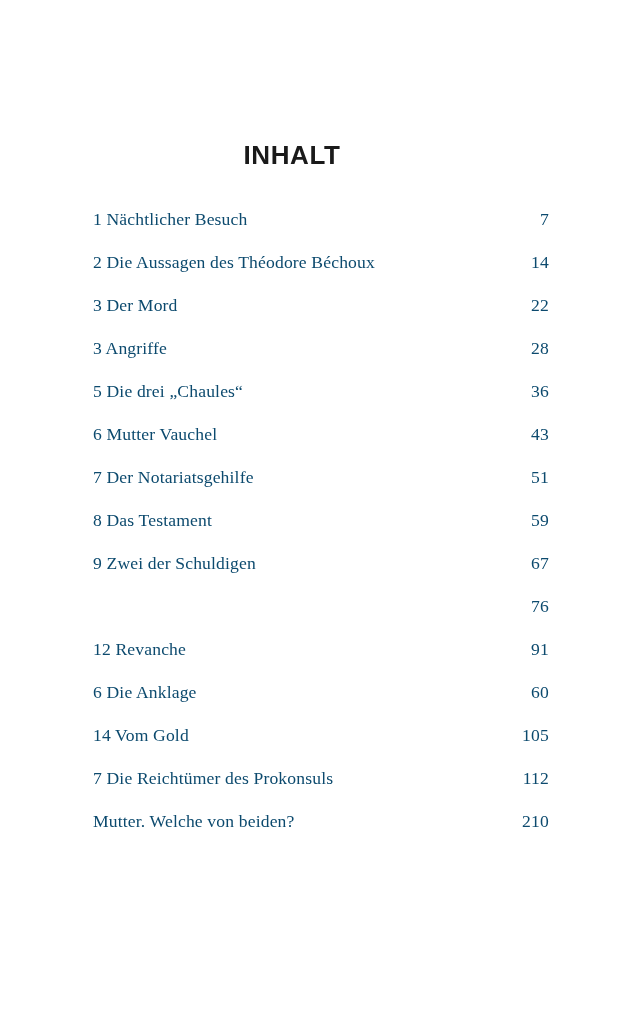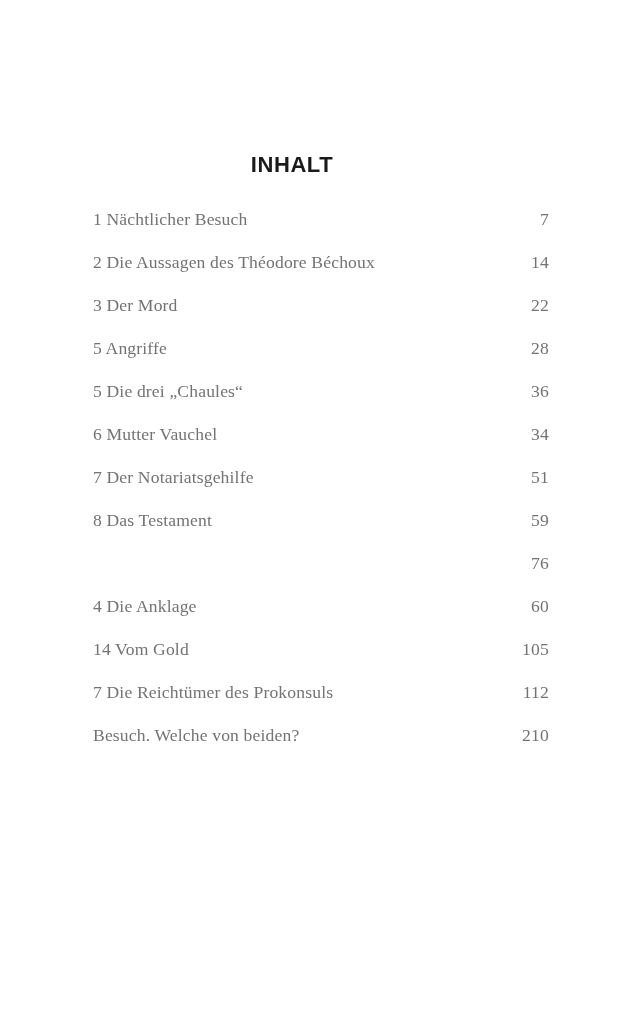"INHALT" #toc-title { font-size: 22px -> 26px; top: 152px -> 140px }
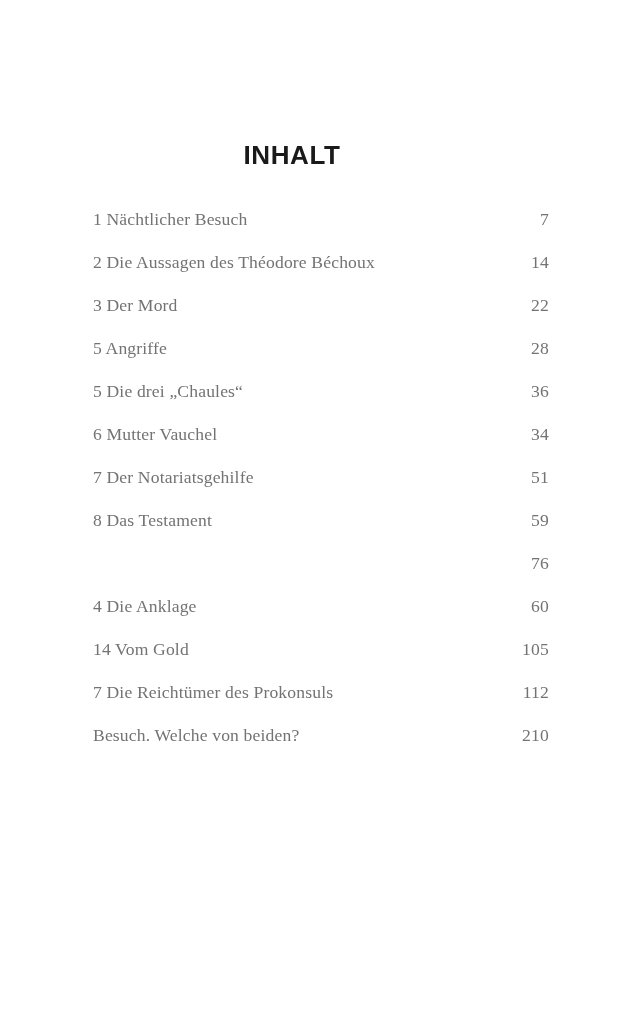"1 Nächtlicher Besuch" .toc-entry { color: #737373 -> #0c4a6e }
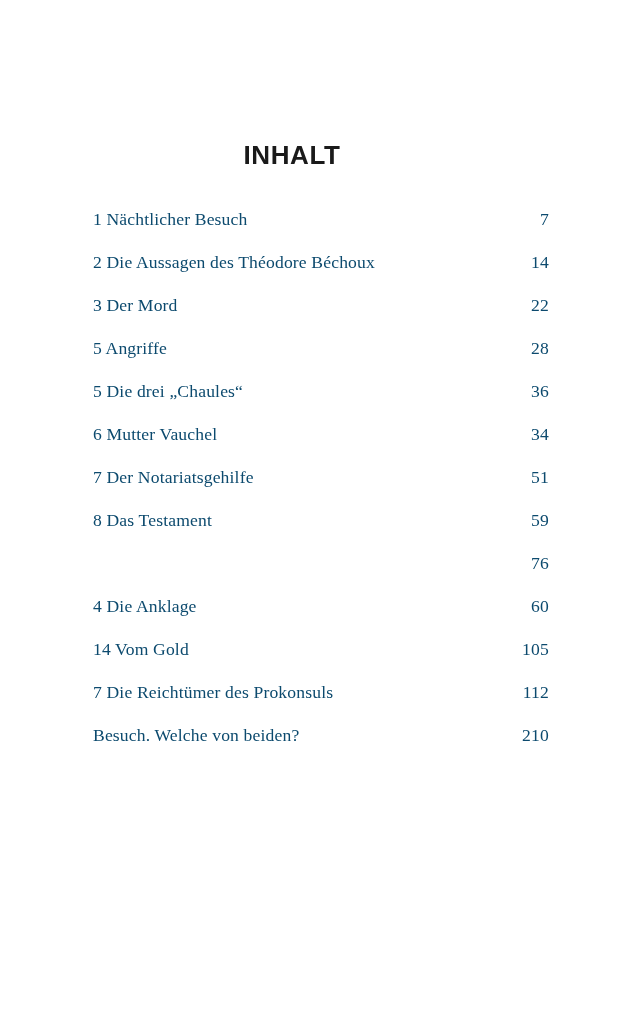"5 Angriffe" span.entry-label { text: 5 -> 3 }
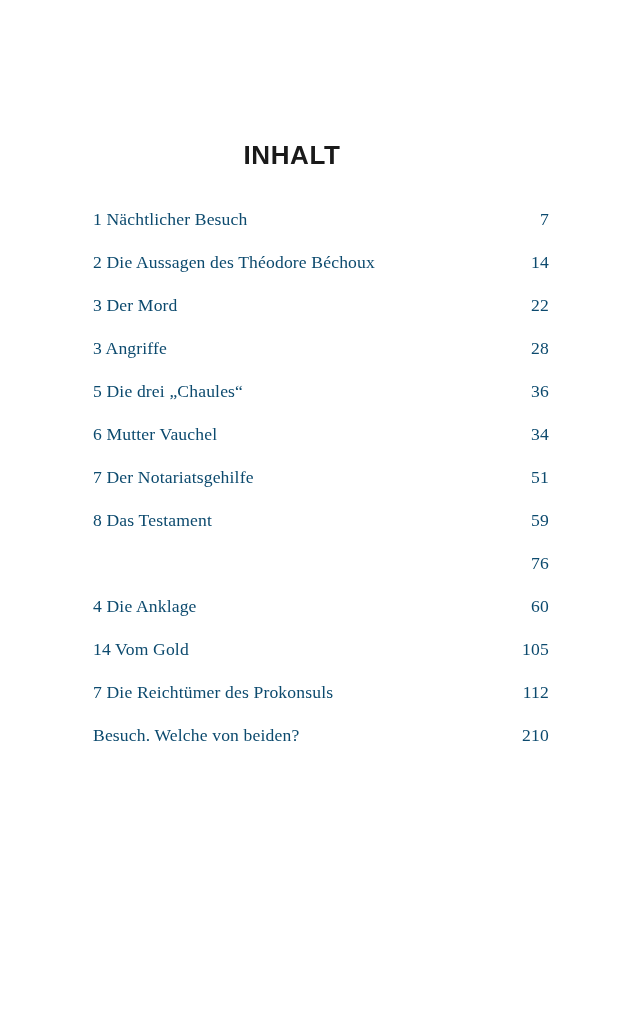"34" span.entry-page { text: 34 -> 43 }
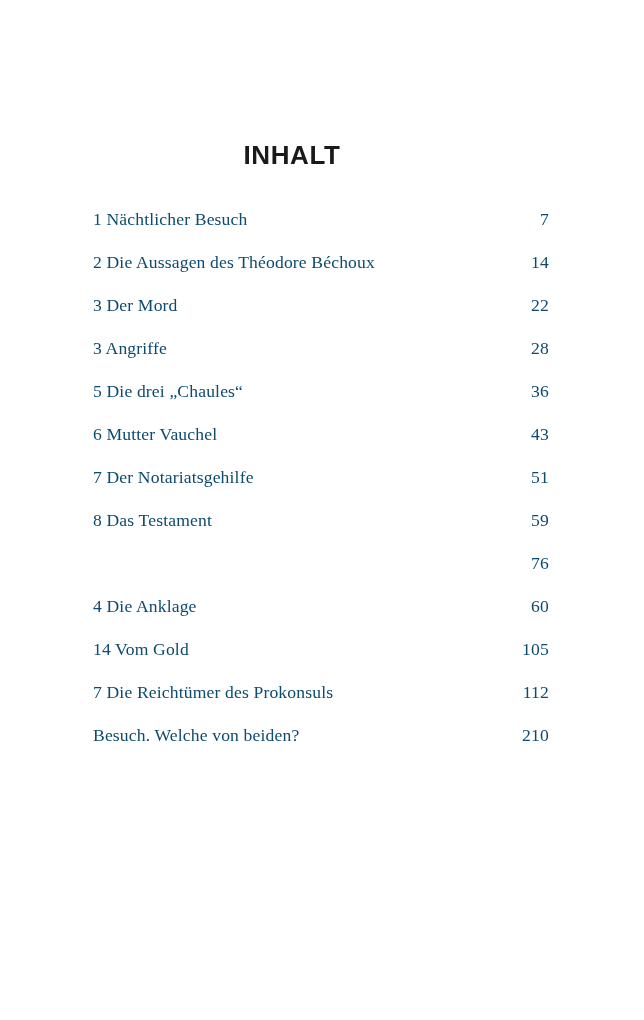"9 Zwei der Schuldigen" div.toc-entry { html: none -> <div> <span>9 Zwei der Schuldigen</span> <span></span> <span>67</span> </div> }
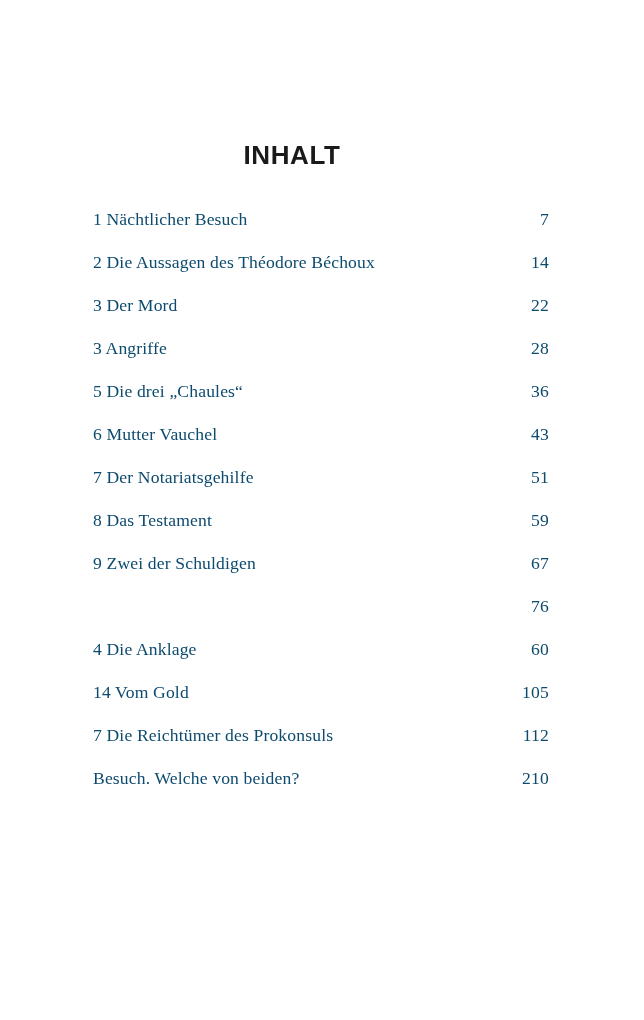"12 Revanche" div.toc-entry { html: none -> <div> <span>12 Revanche</span> <span></span> <span>91</span> </div> }
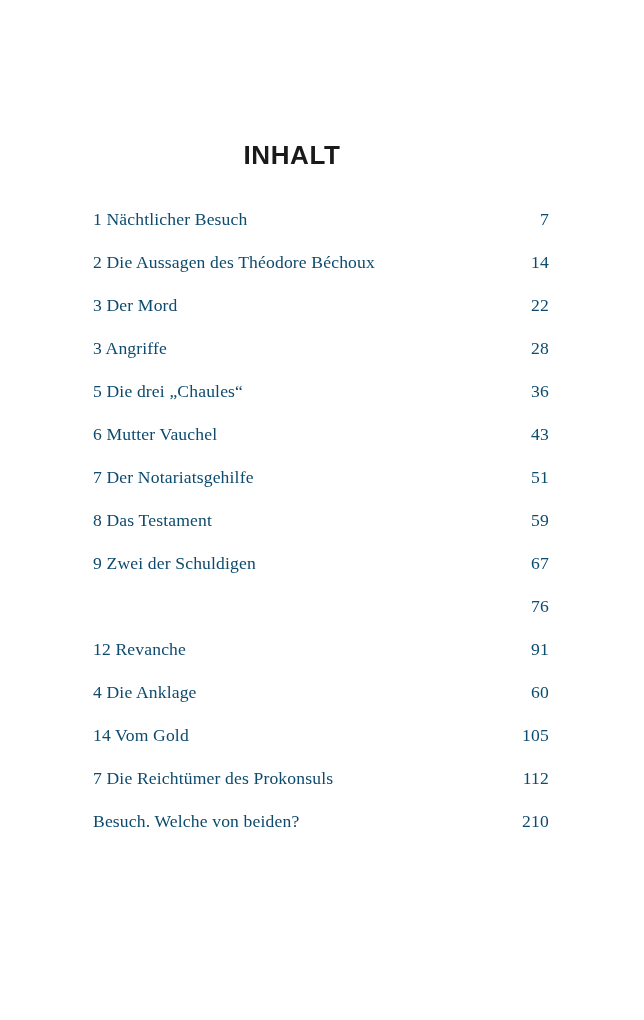"4 Die Anklage" span.entry-label { text: 4 -> 6 }
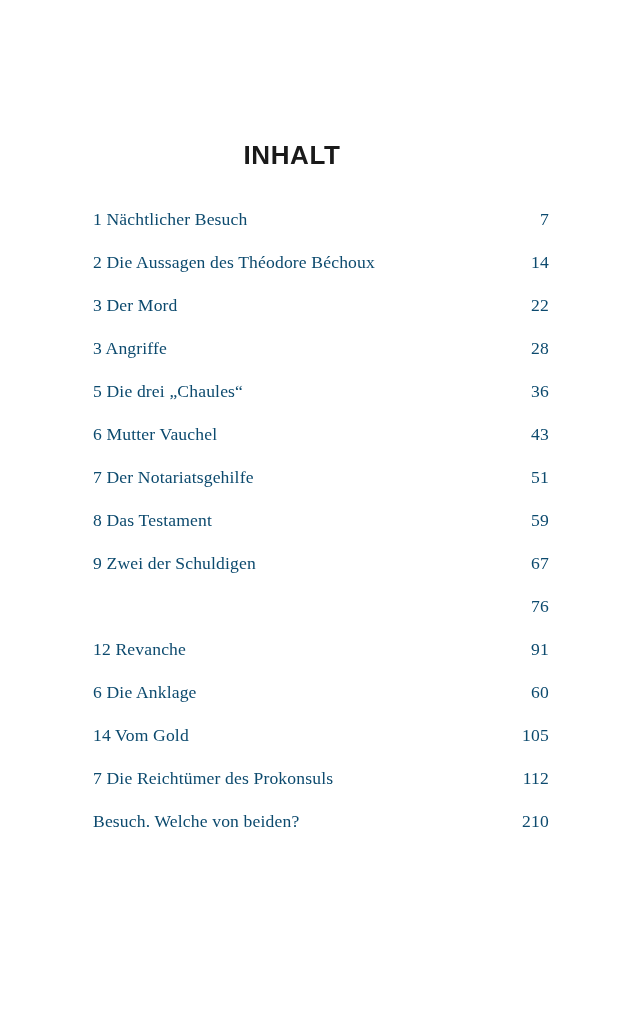"Besuch. Welche von beiden?" span.entry-label { text: Besuch -> Mutter }
